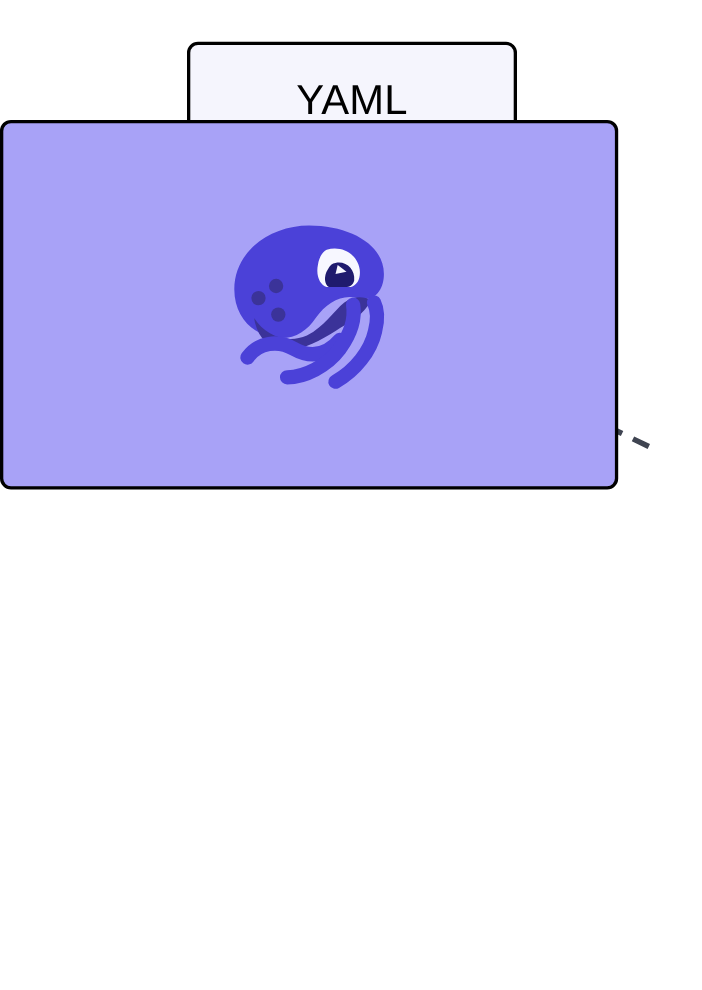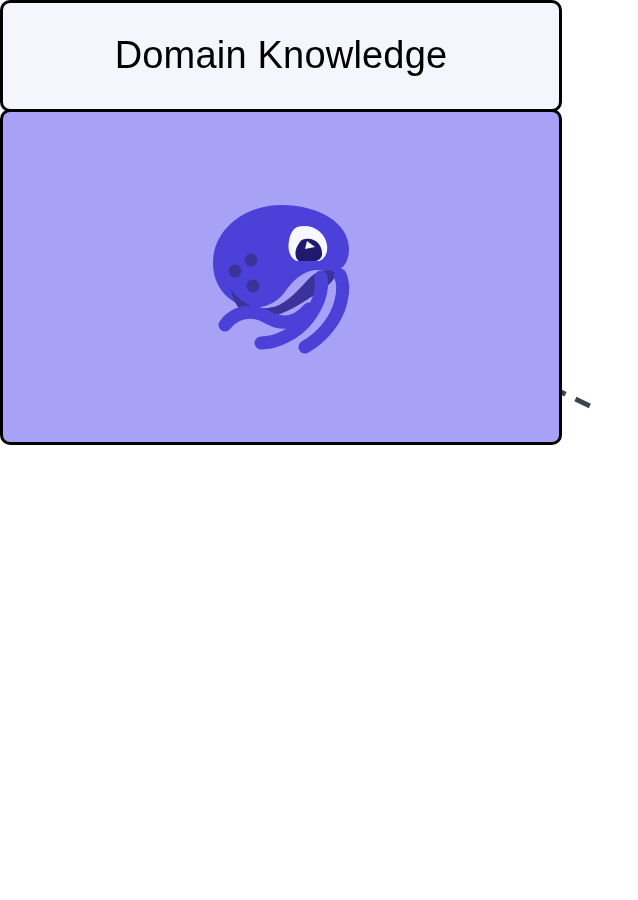"Domain Knowledge" div { html: <div> <span>Domain Knowledge</span> </div> -> none }
